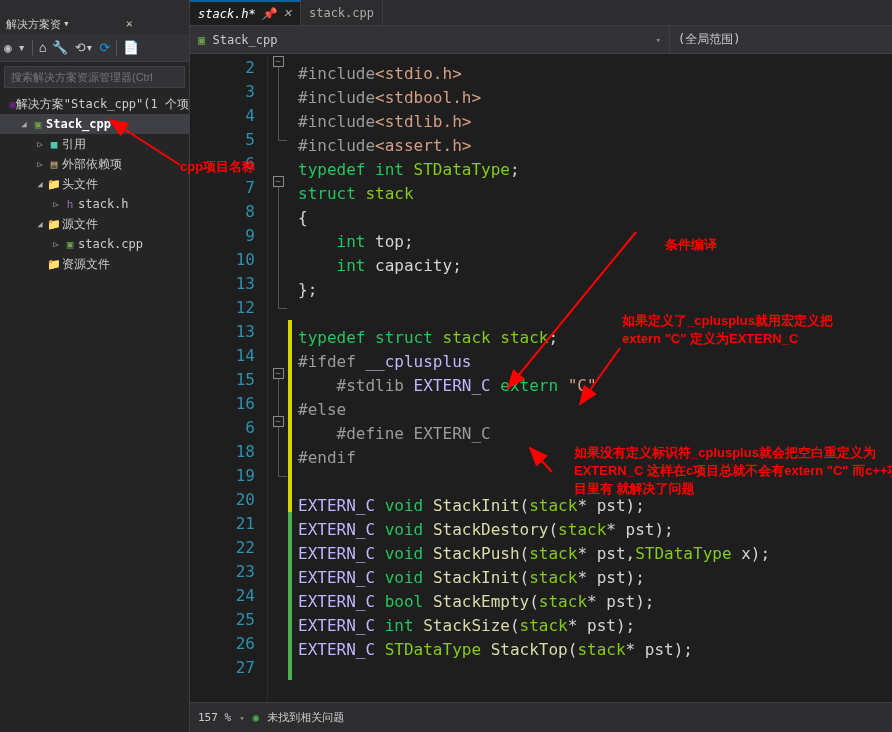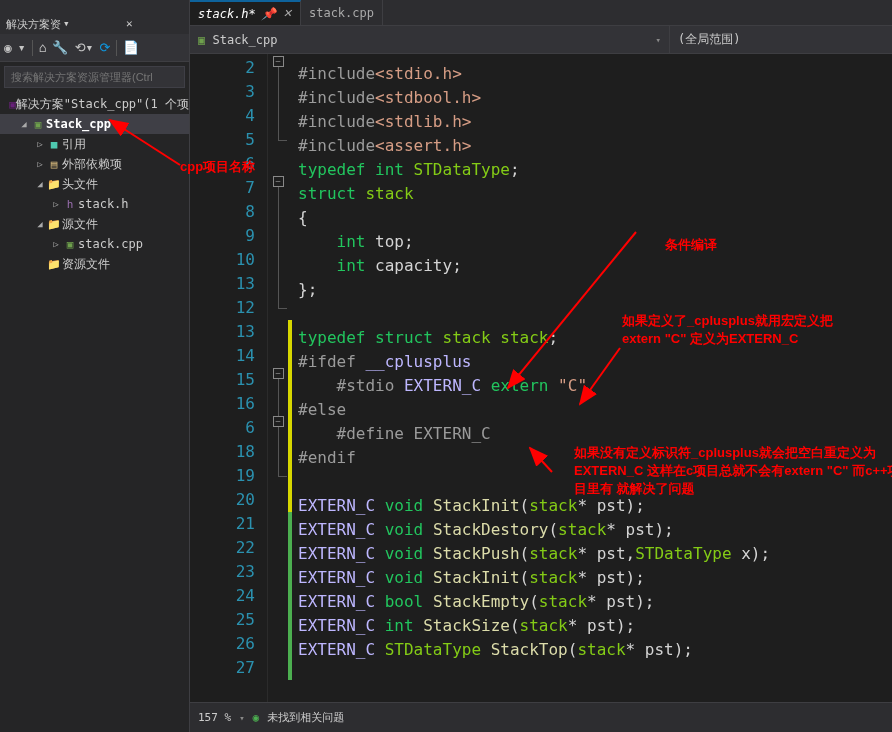"#stdio" span.tok-pp { text: stdio -> stdlib }
